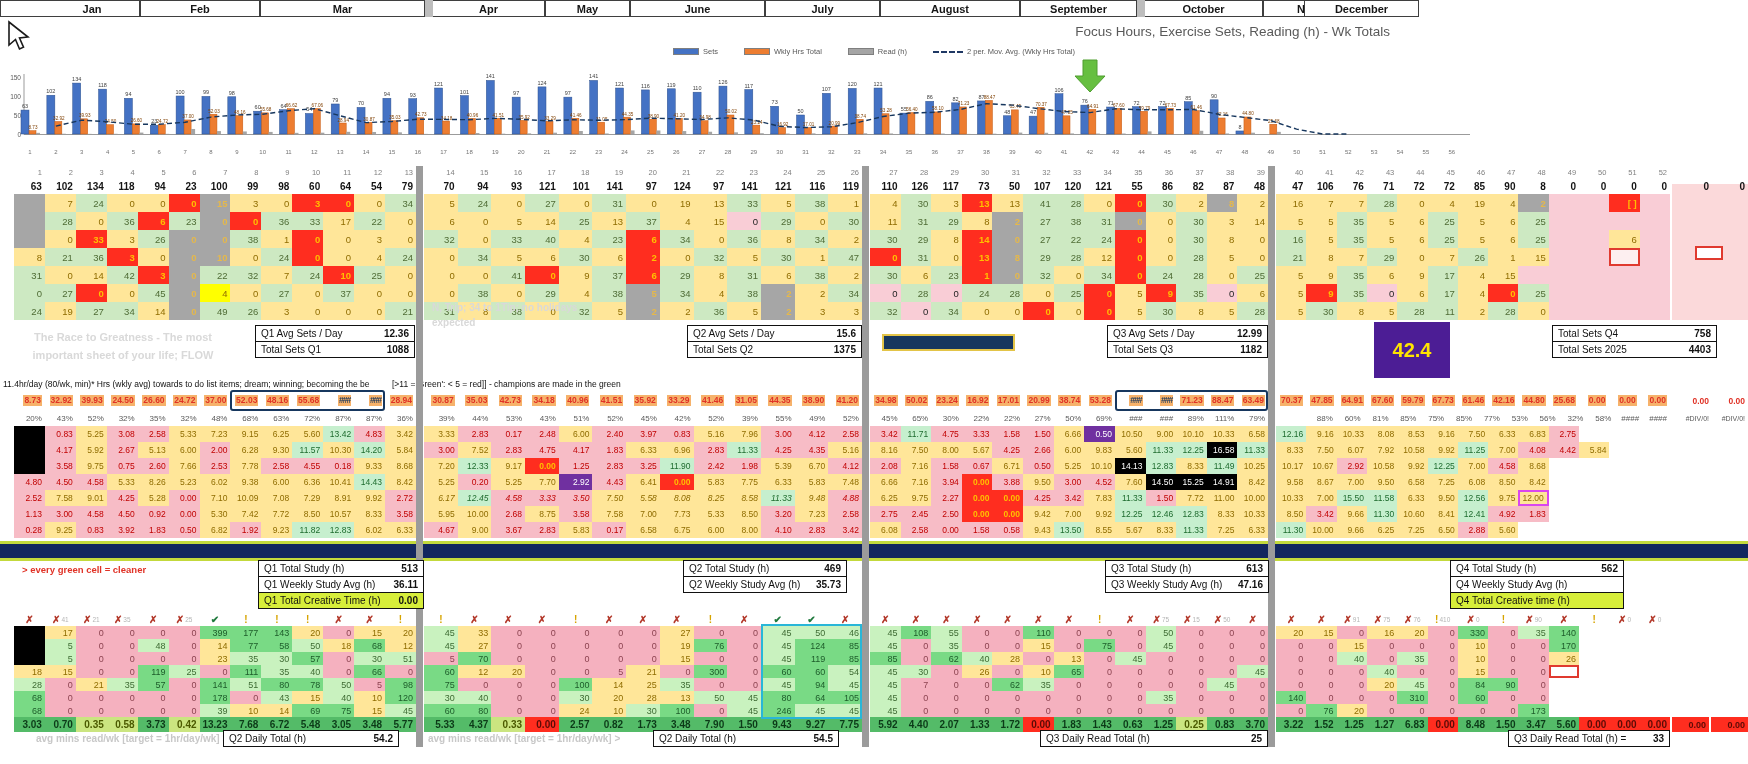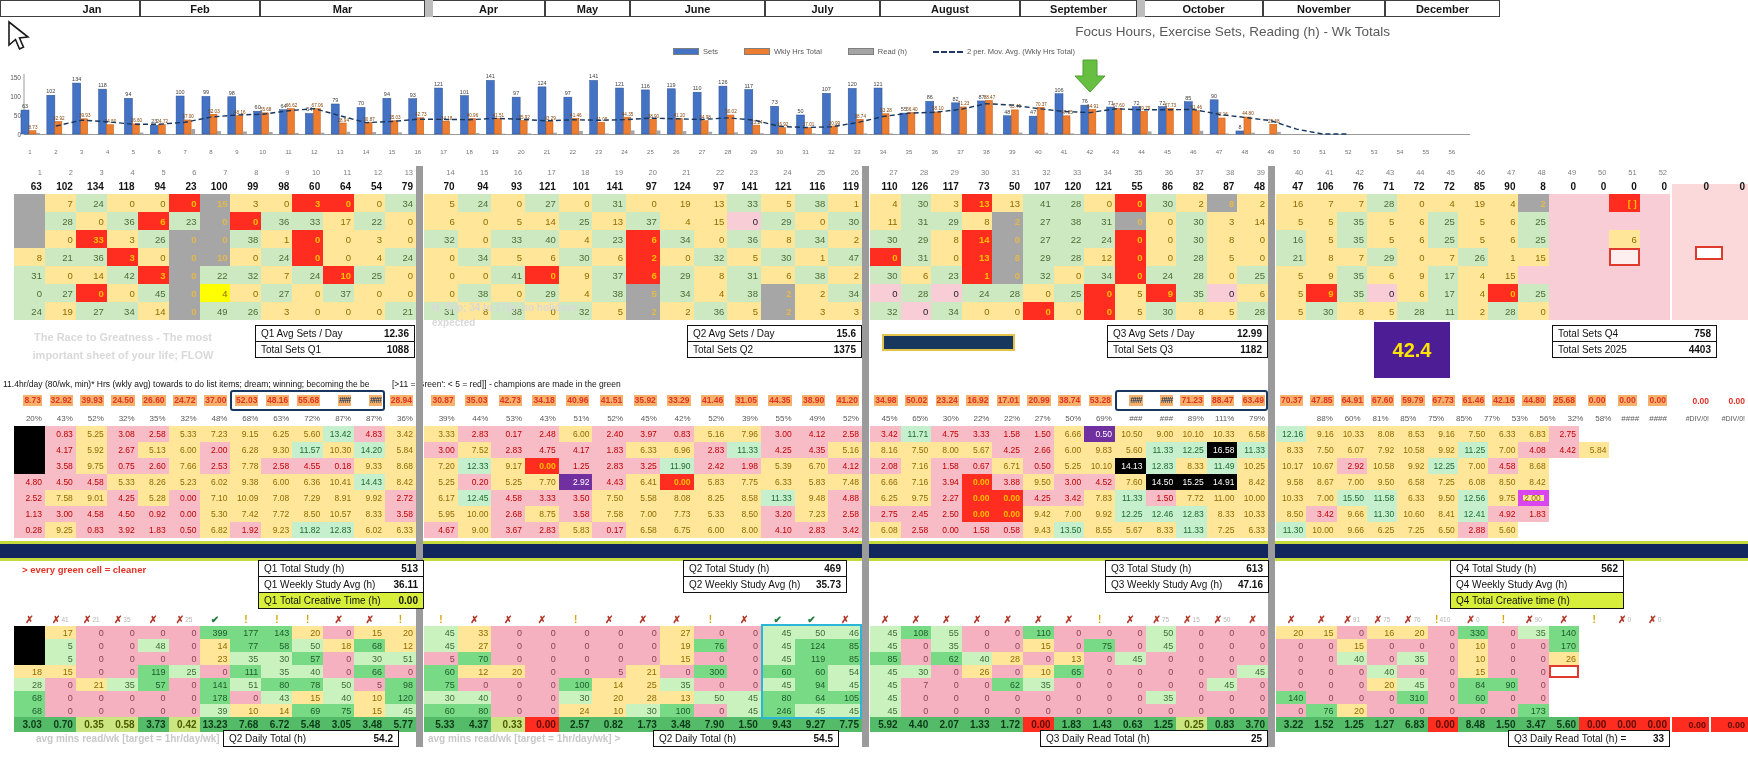"December" div.mtab { left: 1385px -> 1304px }
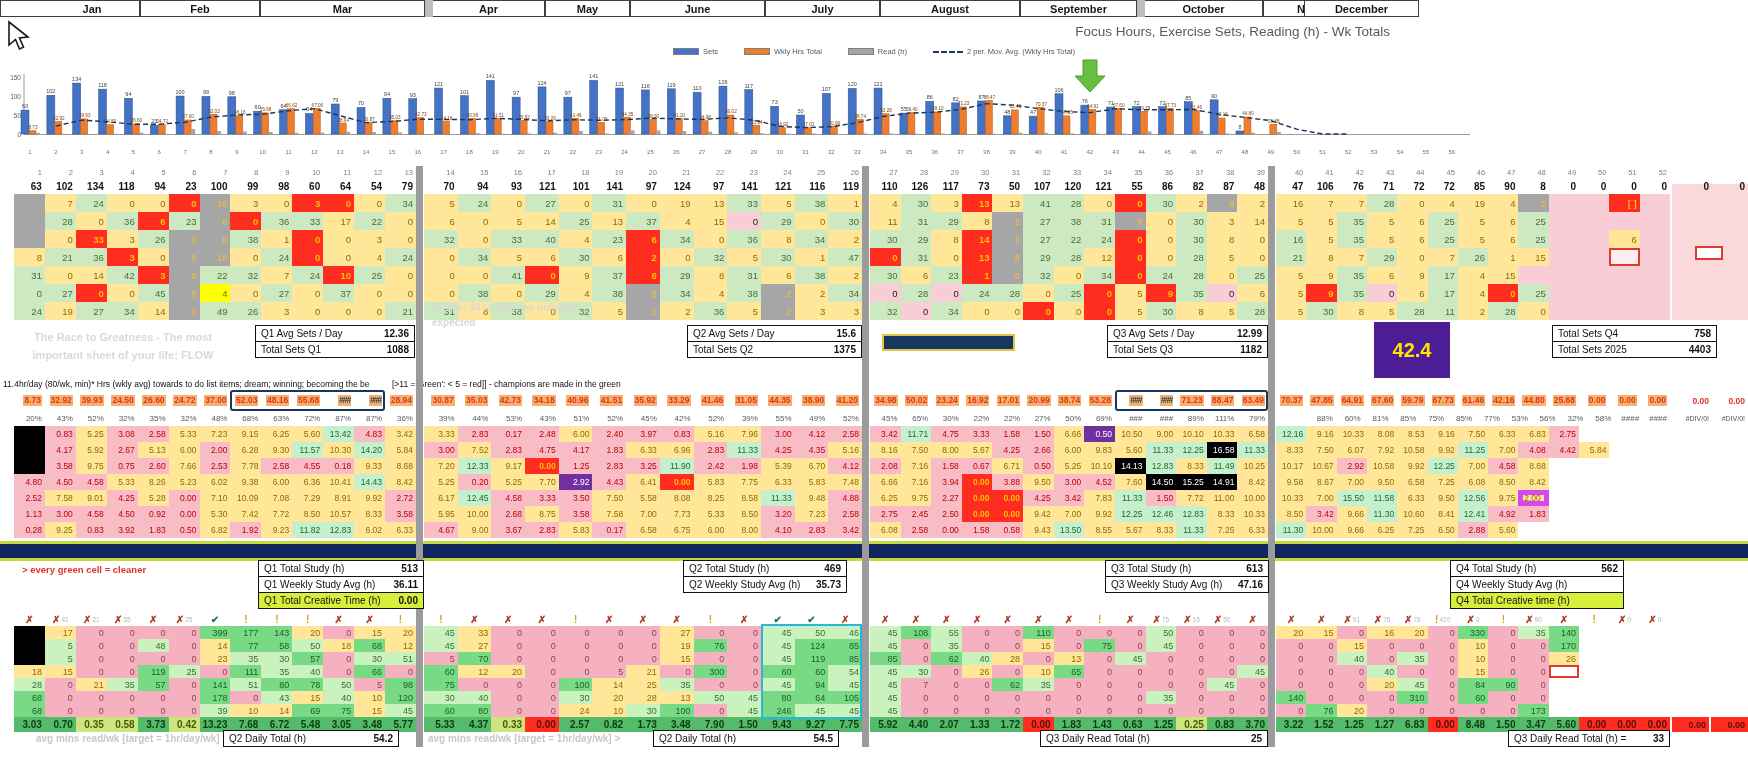"6.17" div.row { font-style: none -> italic }
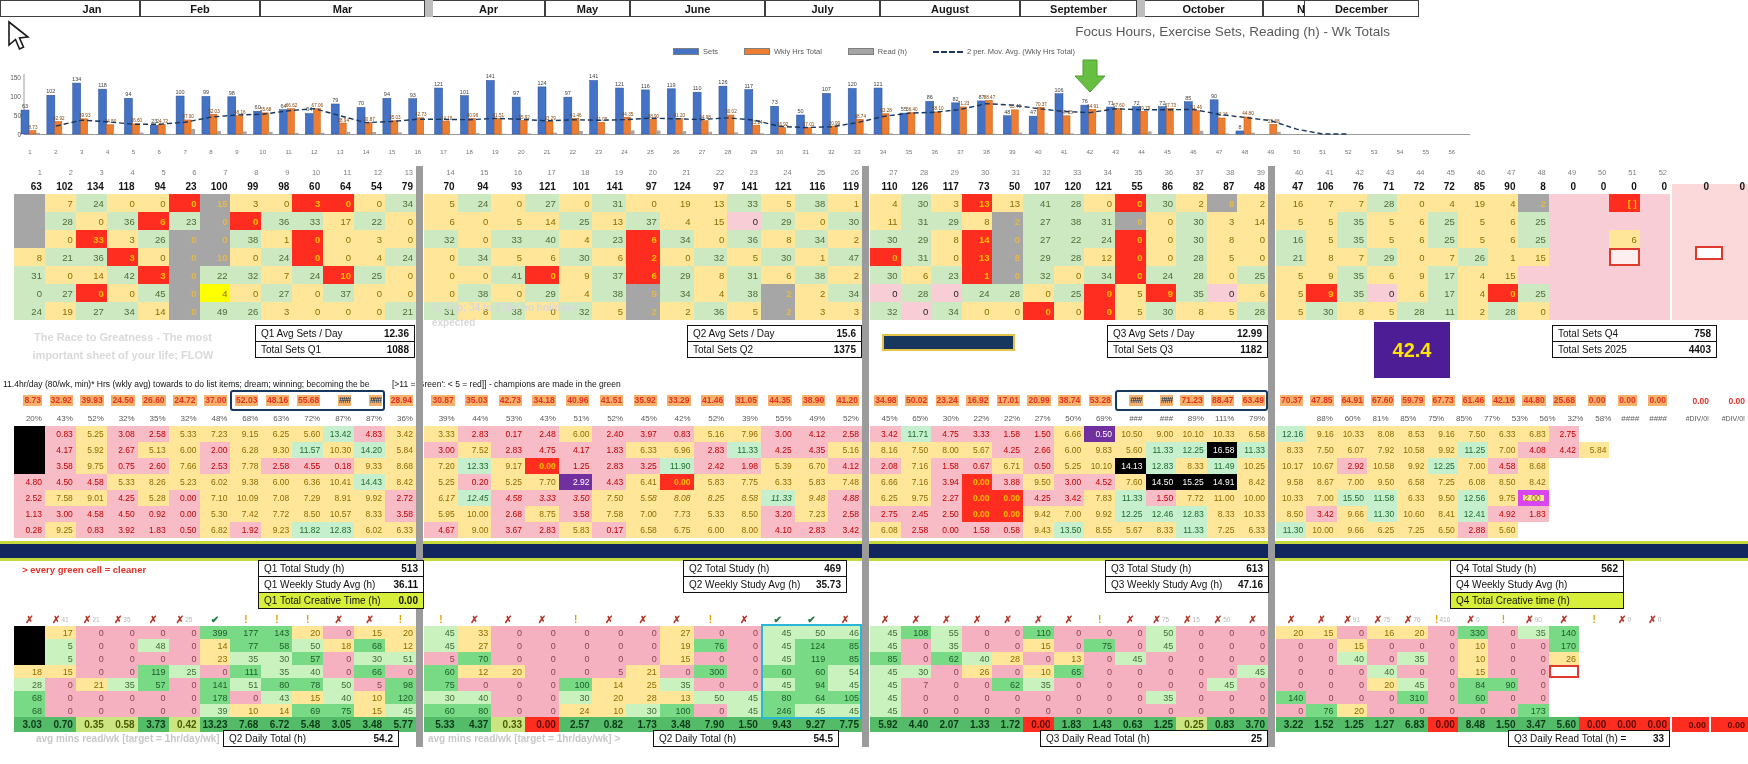"12.00" .hours .c-O { border: 5px solid #d946ef -> 2px solid #d946ef }
